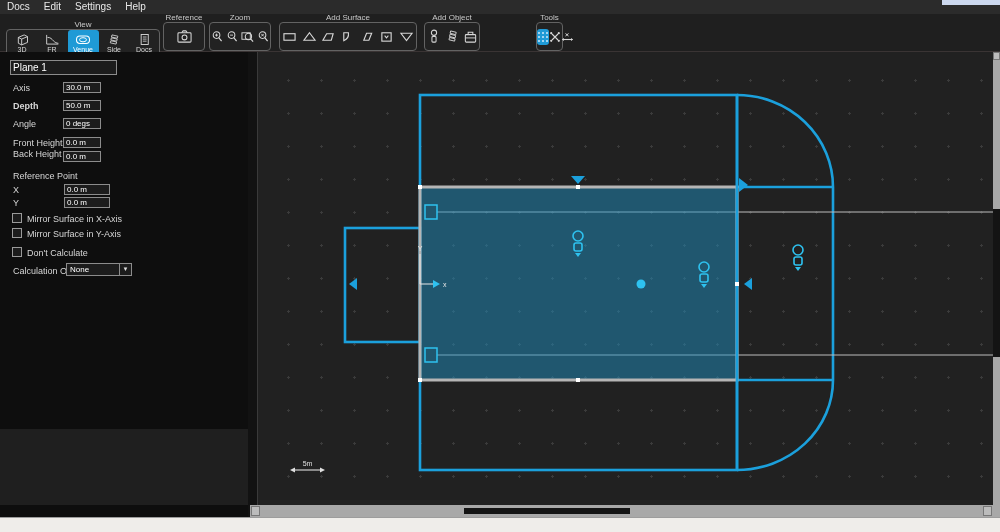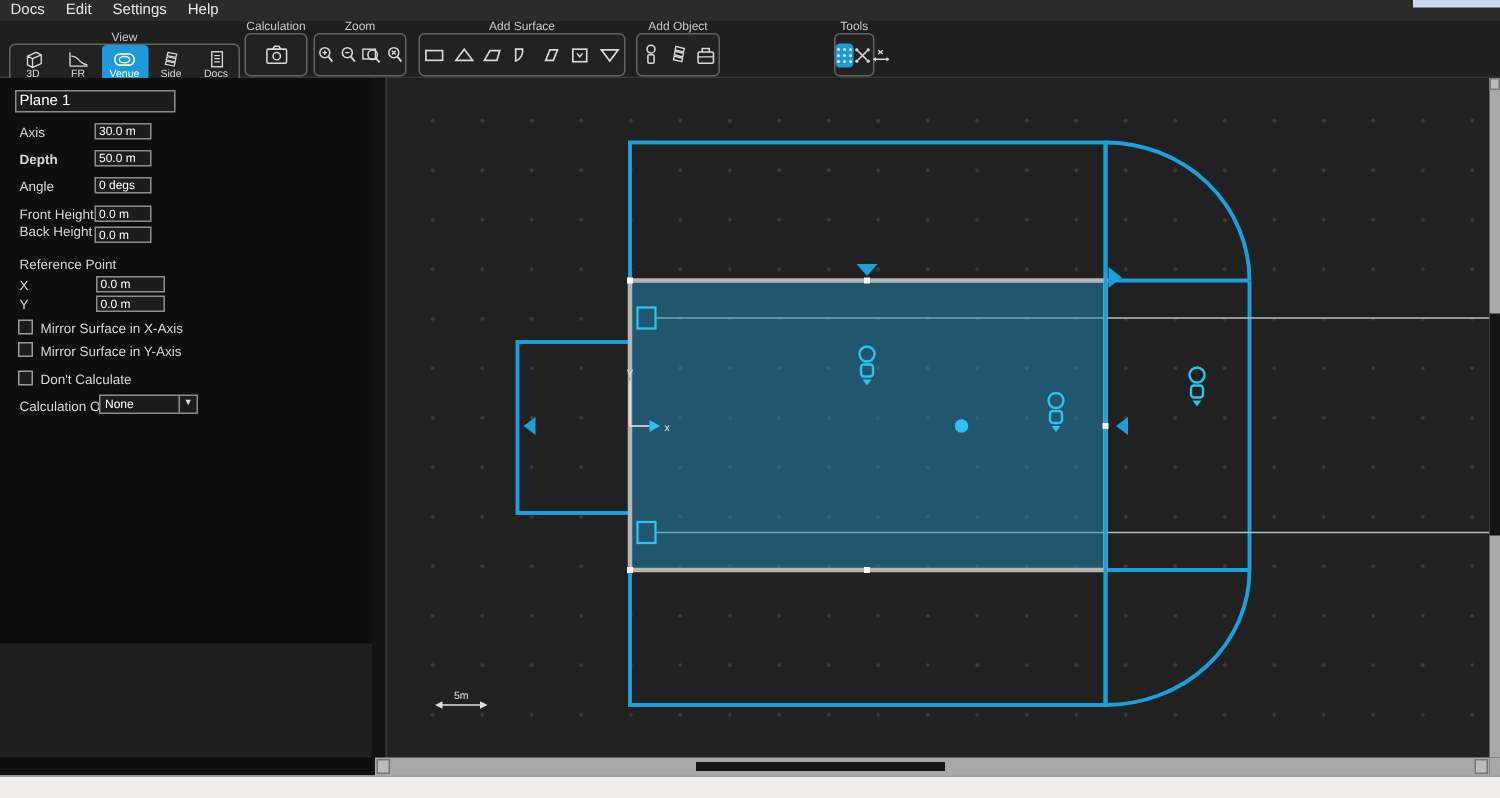"Calculation" div.tcaption { text: Calculation -> Reference }
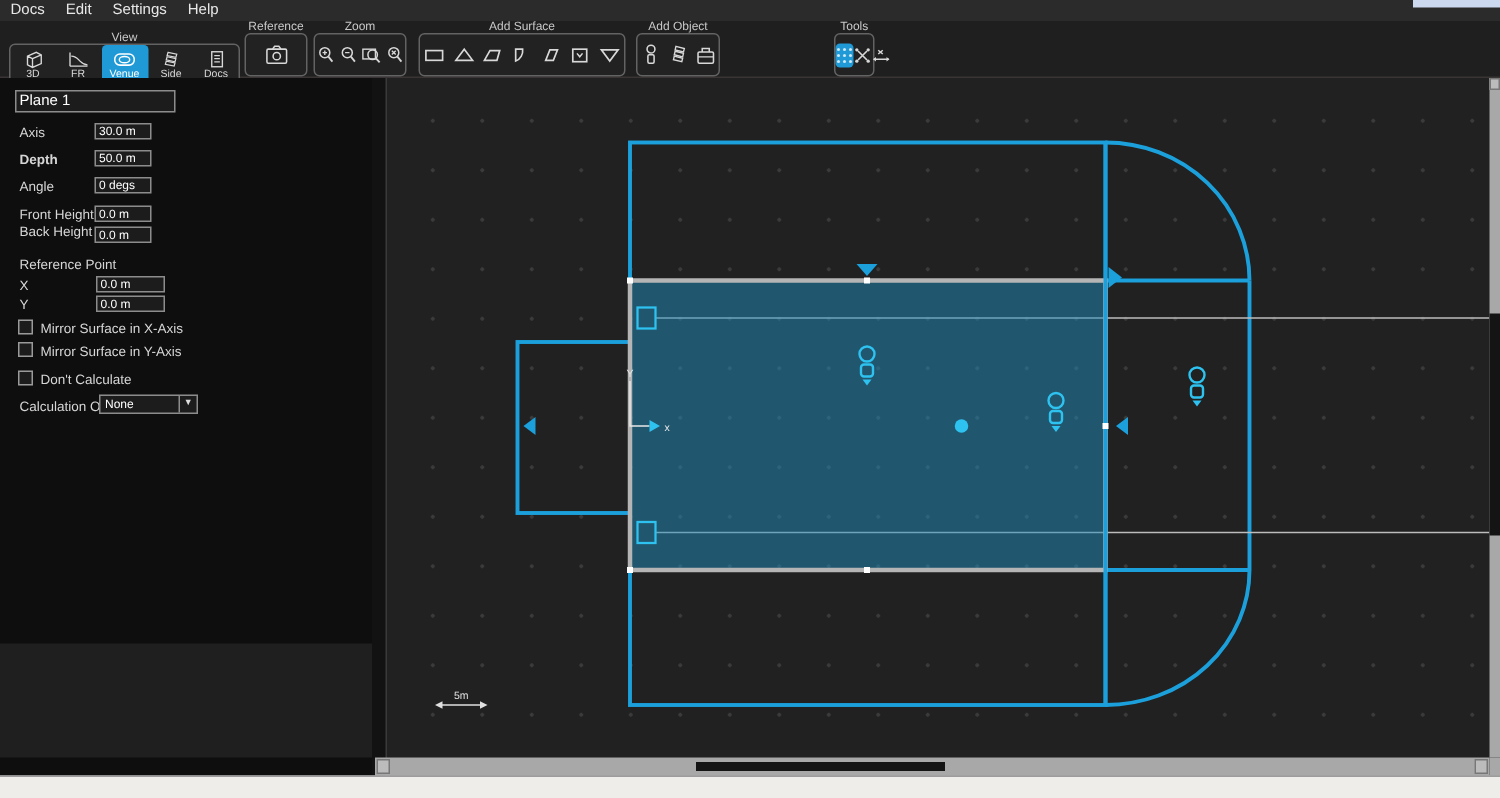"Tools" div.tgroup { left: 520px -> 500px }
